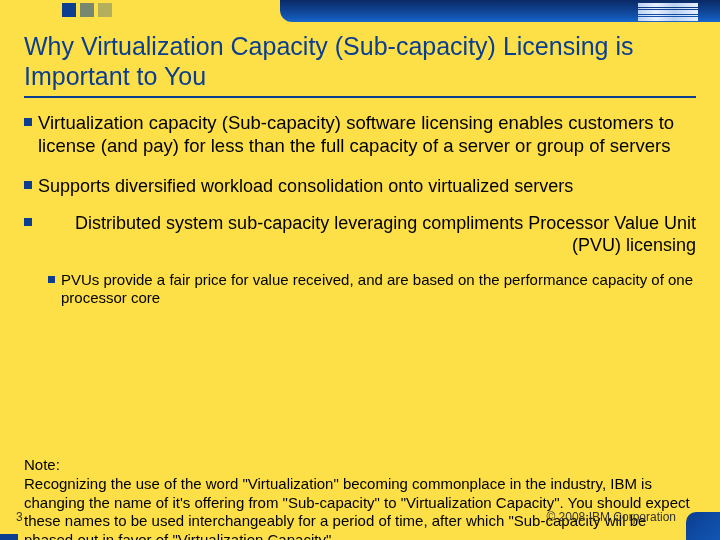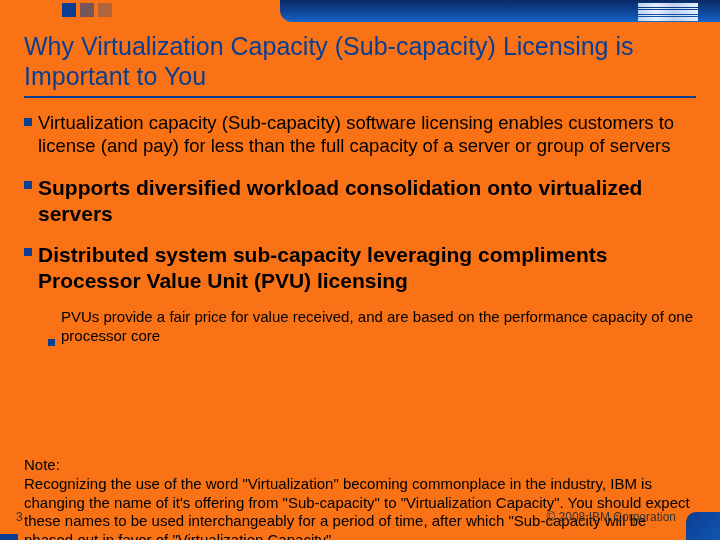"Why Virtualization Capacity" .slide { background: #f97316 -> #fde047 }
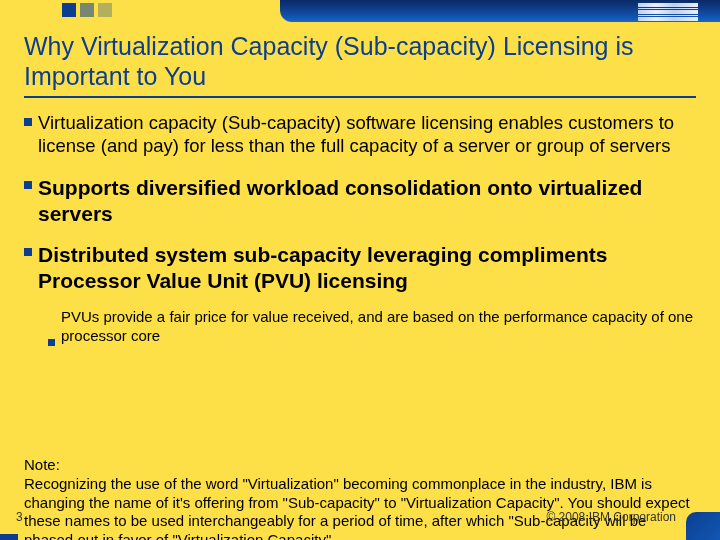"Supports diversified workload" .lvl1 { font-size: 21px -> 18px; font-weight: 700 -> 400; text-align: none -> right }
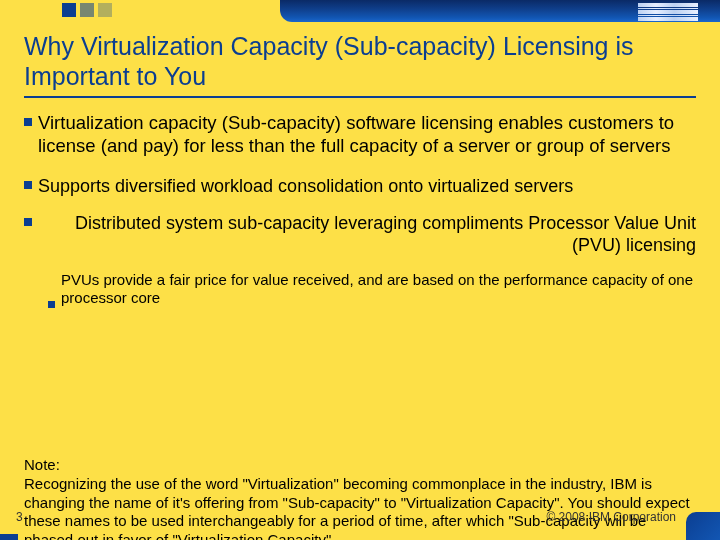"PVUs provide a fair price" .b3 { align-items: flex-end -> none }
